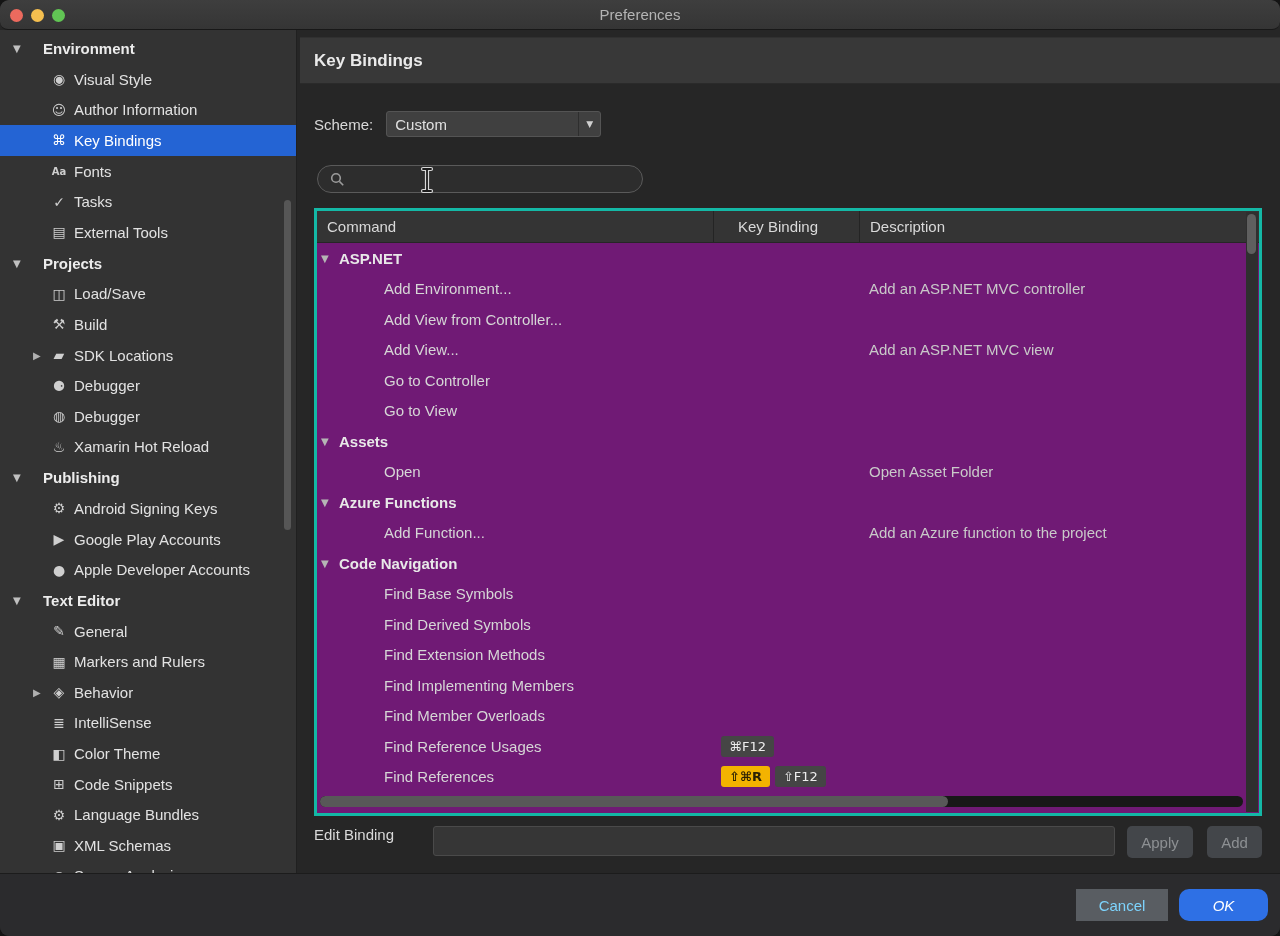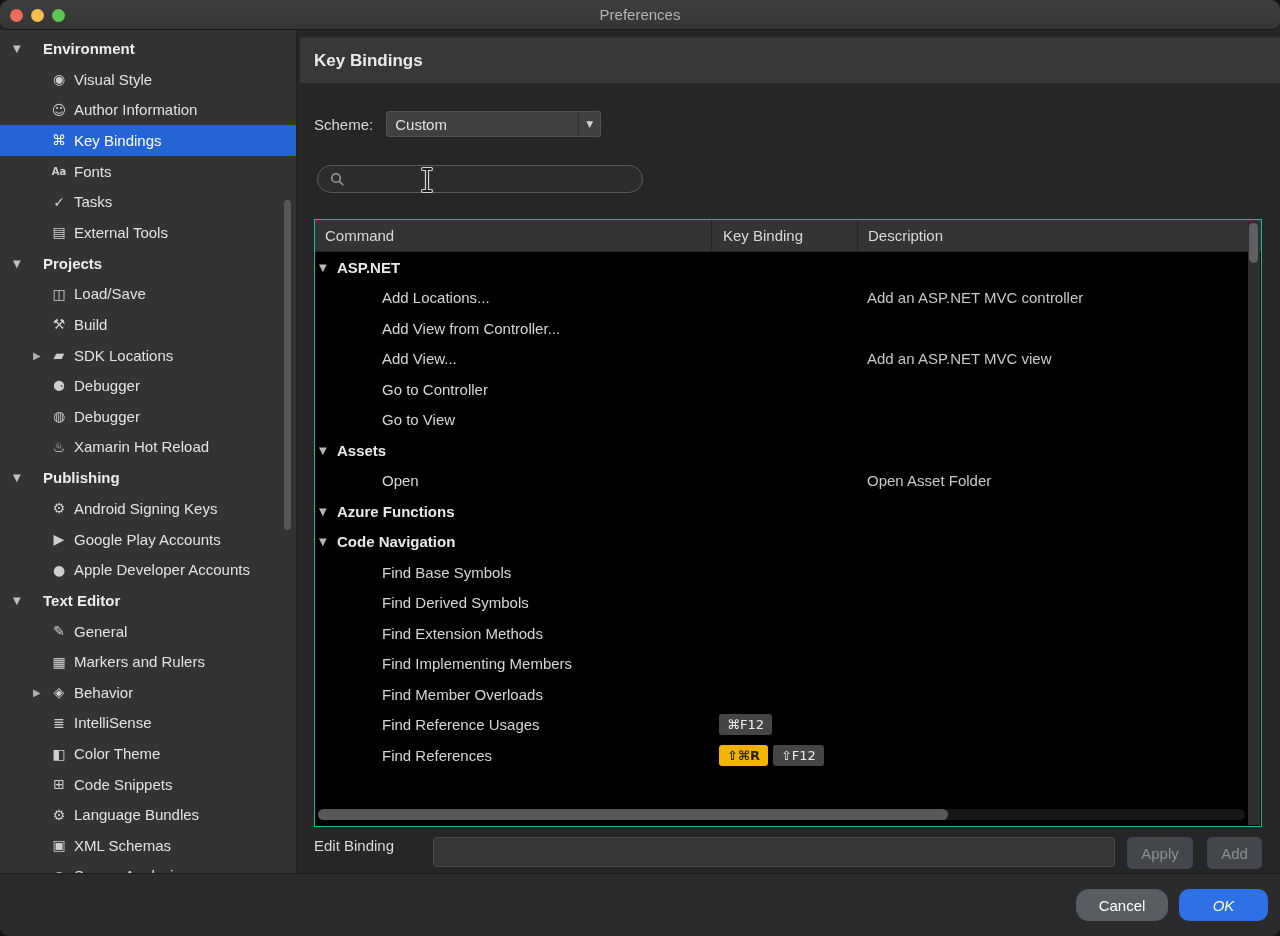"Command" .table { background: #000000 -> #701a75; border: 1px solid #14b8a6 -> 3px solid #14b8a6; margin: 26px 18px 0 17px -> 15px 18px 0 17px }
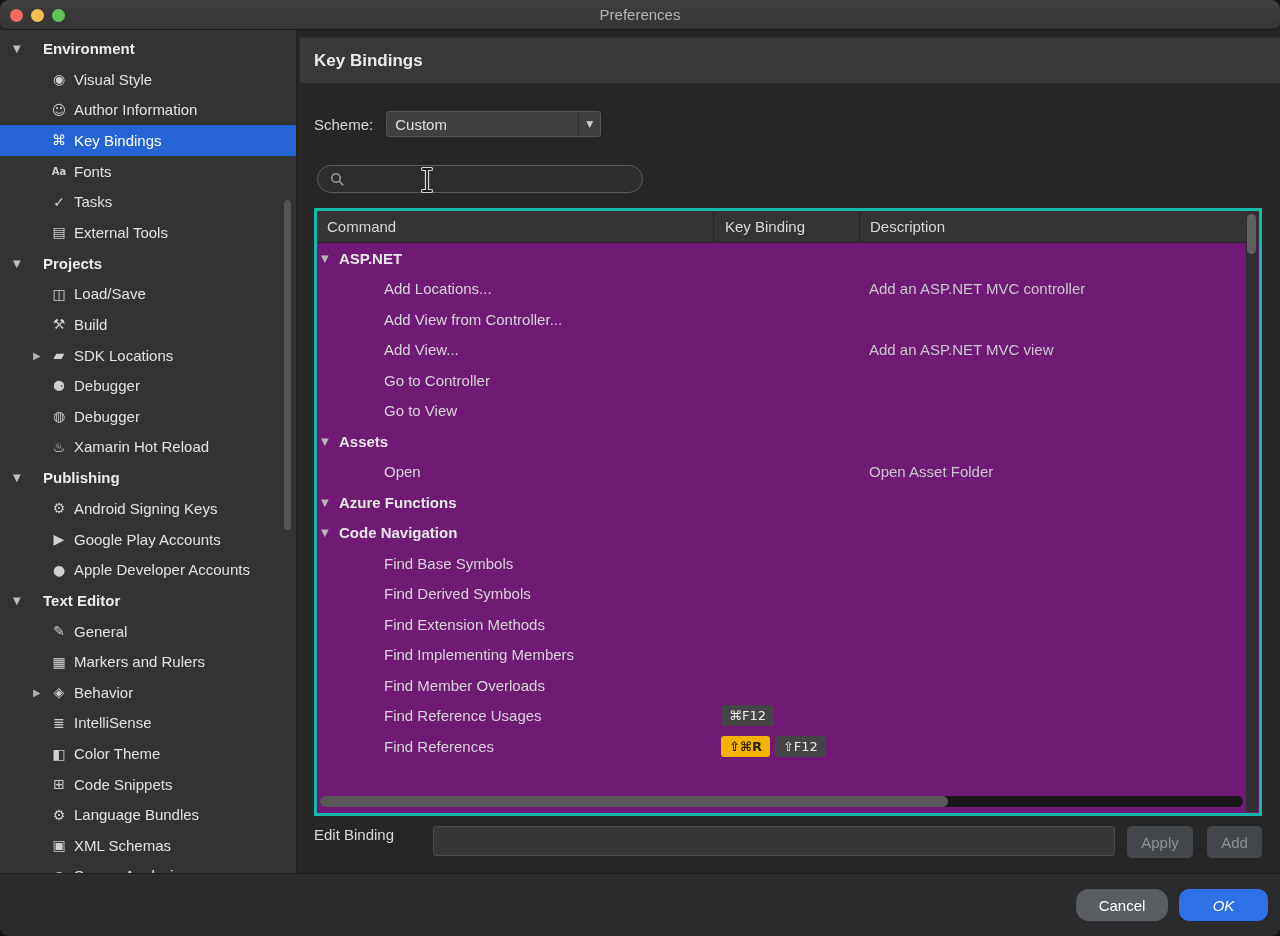"Key Binding" .hc2 { padding-left: 11px -> 24px }
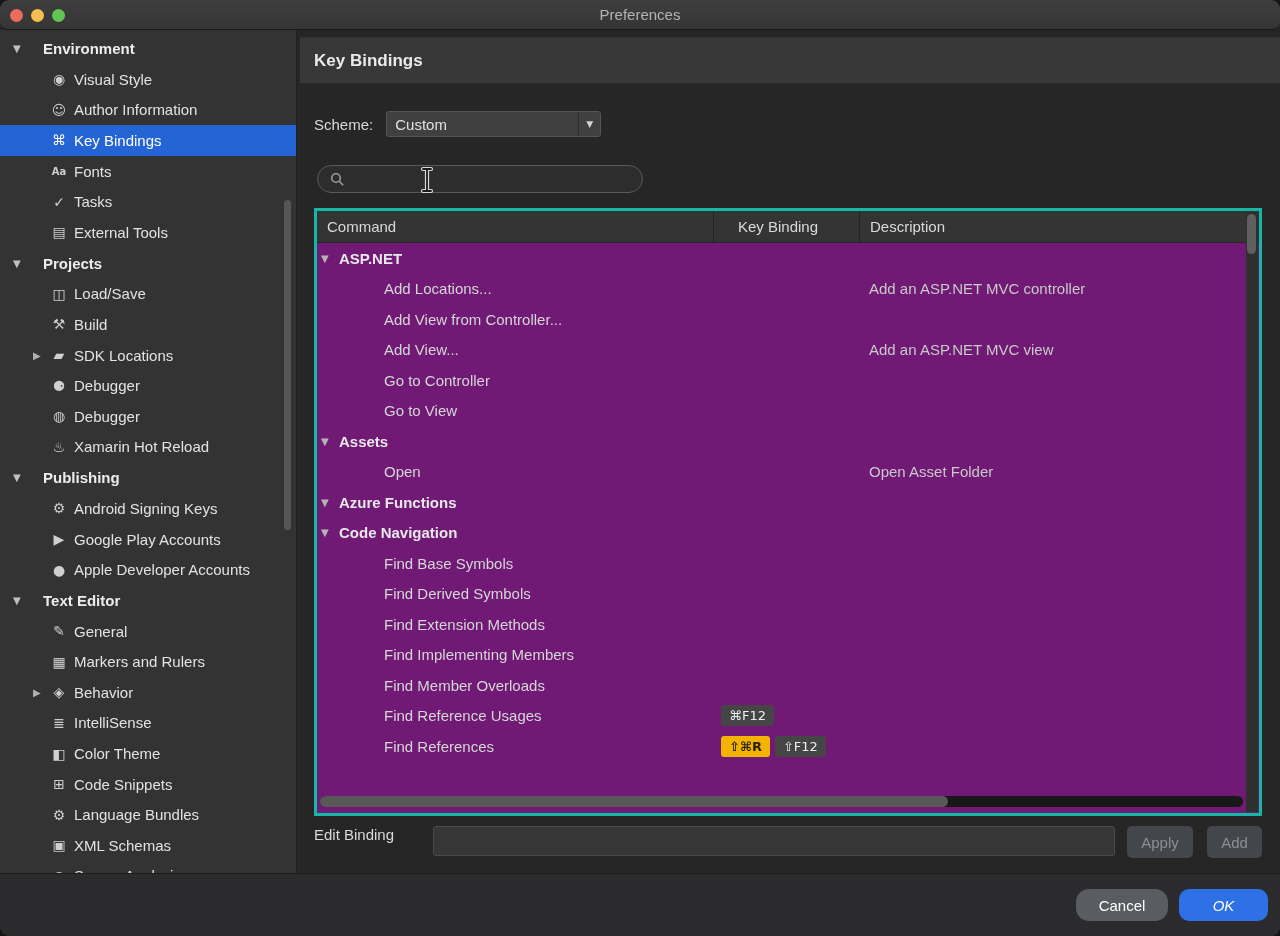"Add Locations..." span.cmd { text: Locations -> Environment }
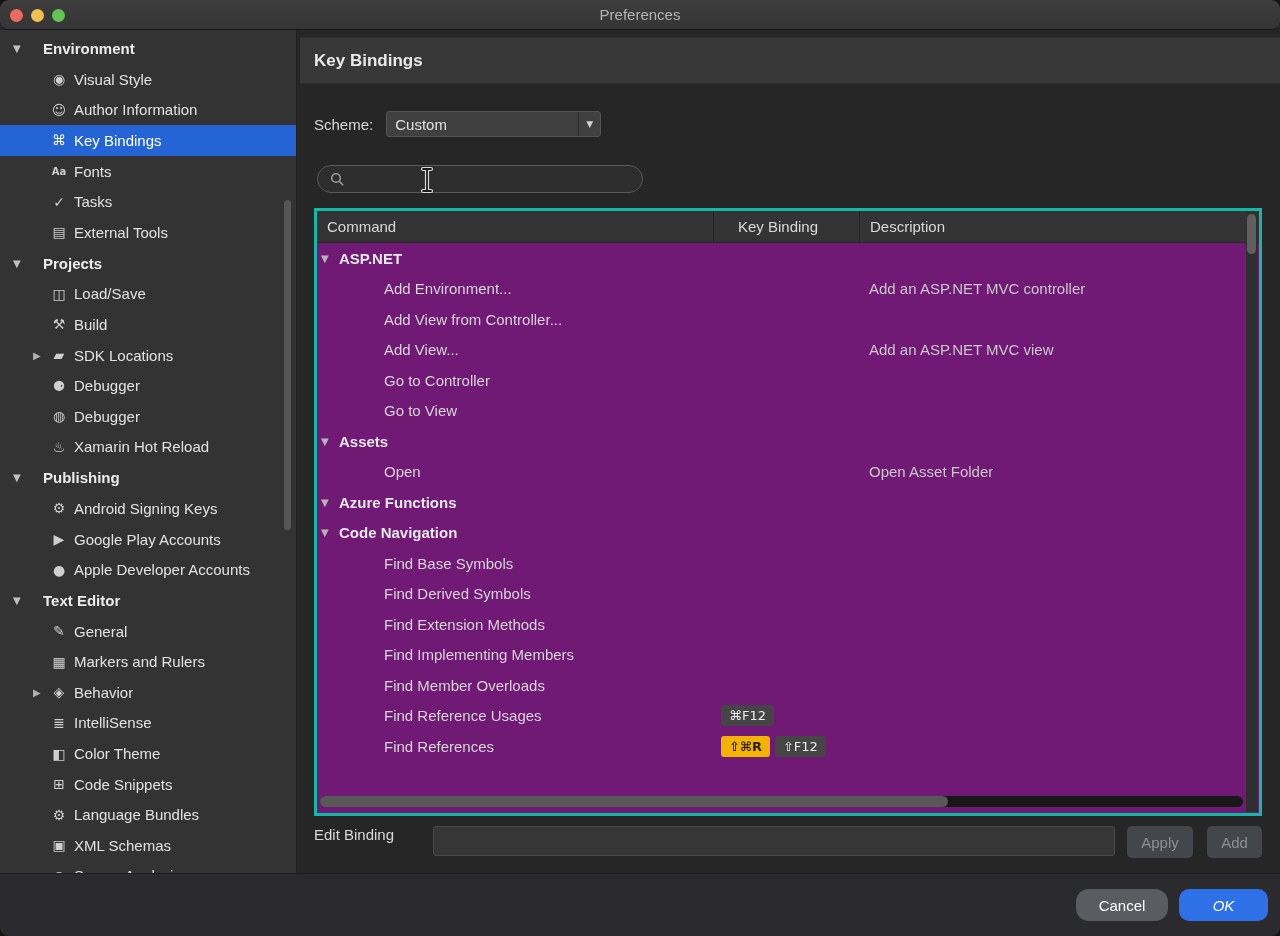"Add Function..." div.trow { html: none -> <div> <div> <span>Add Function...</span> </div> <div></div> <div>Add an Azure function to the project</div> </div> }
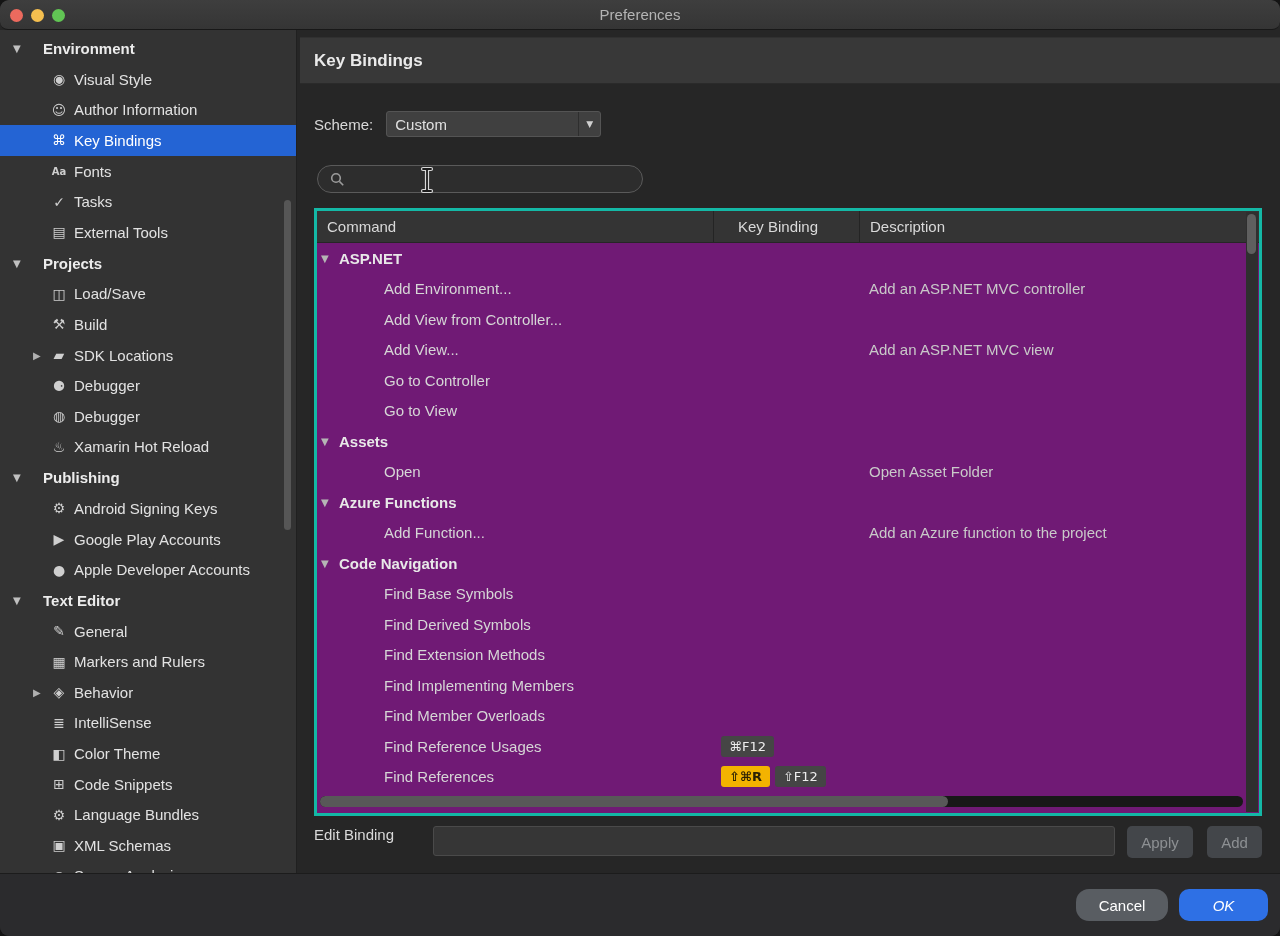"Cancel" .btn.cancel { border-radius: 13px -> 0; color: #ffffff -> #7dd3fc }
